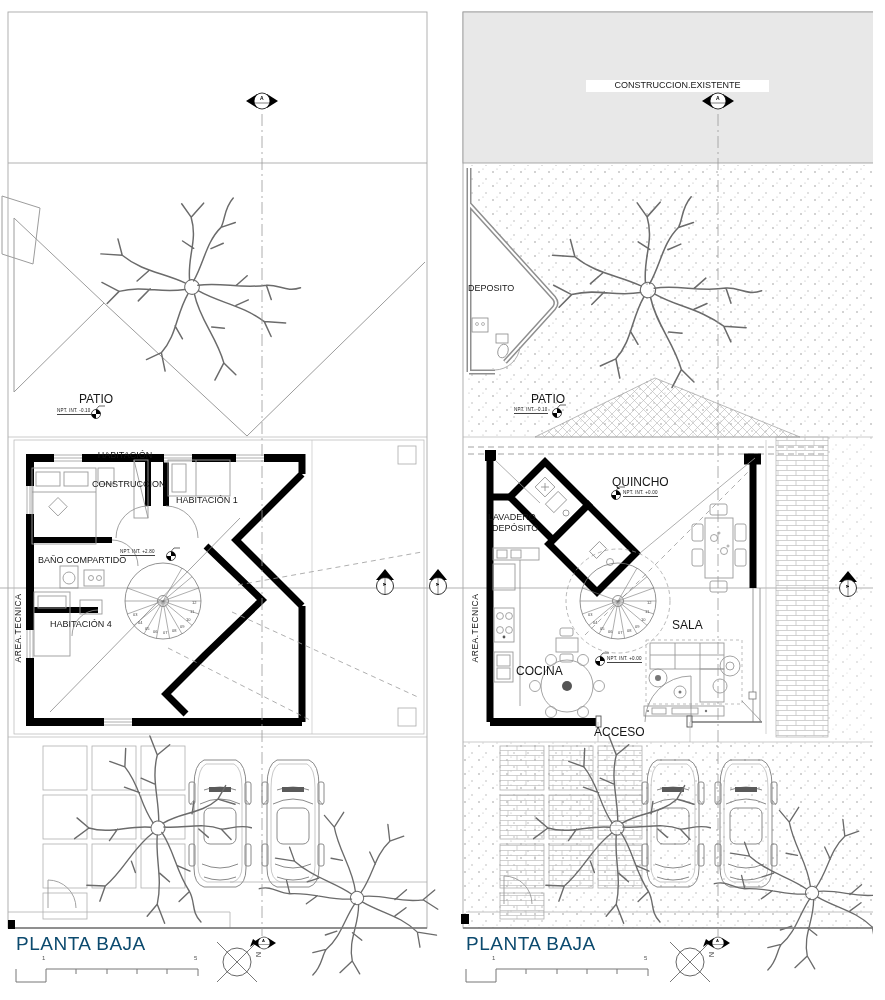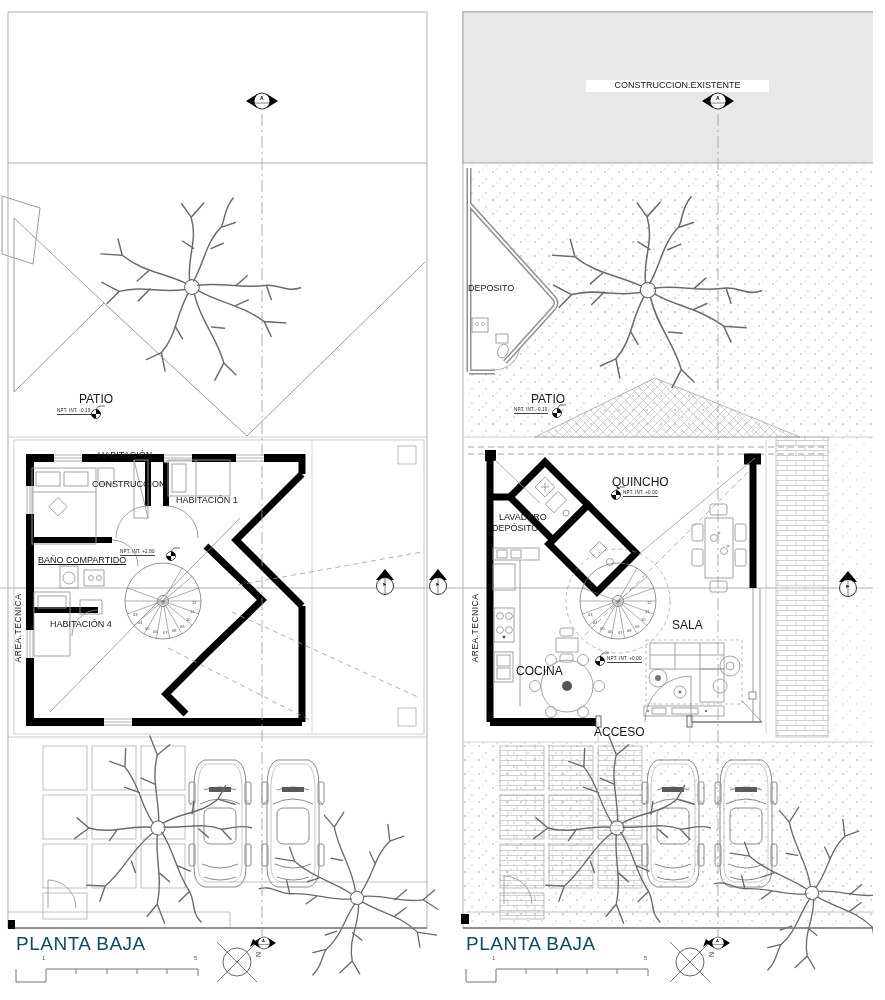"LAVADERO" div.lbl { left: 499px -> 488px }
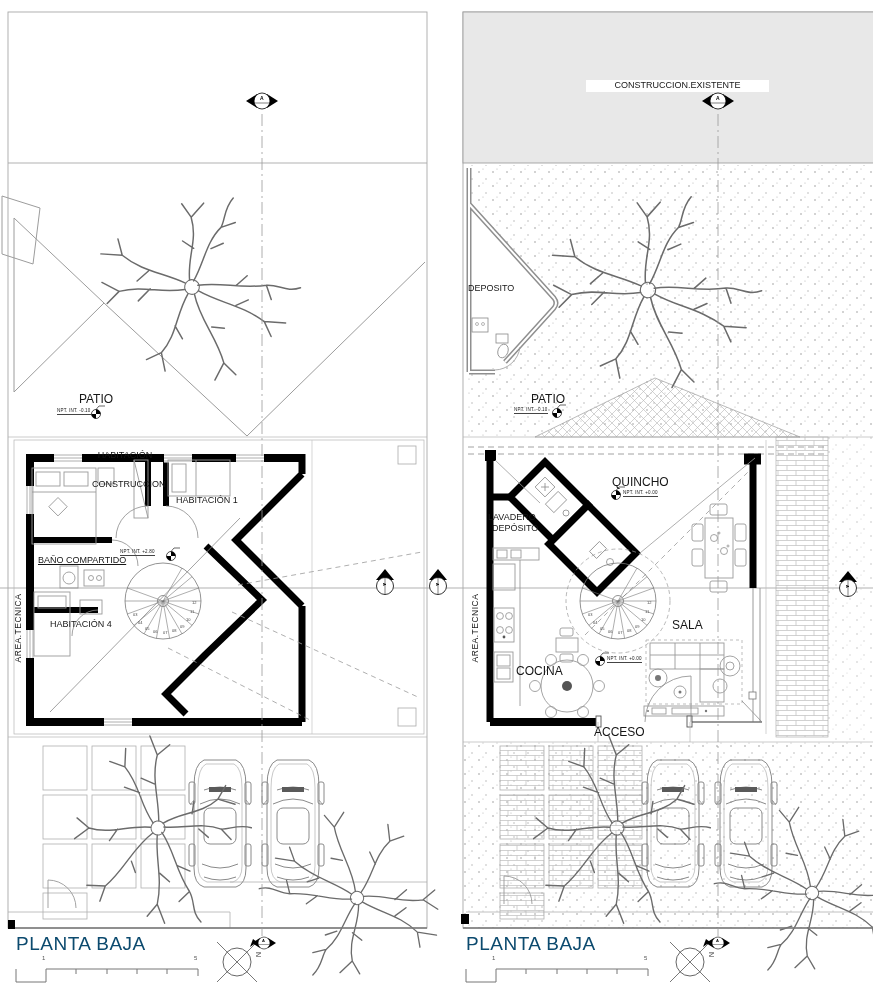"BAÑO COMPARTIDO" div.lbl { text-decoration: underline -> none }
